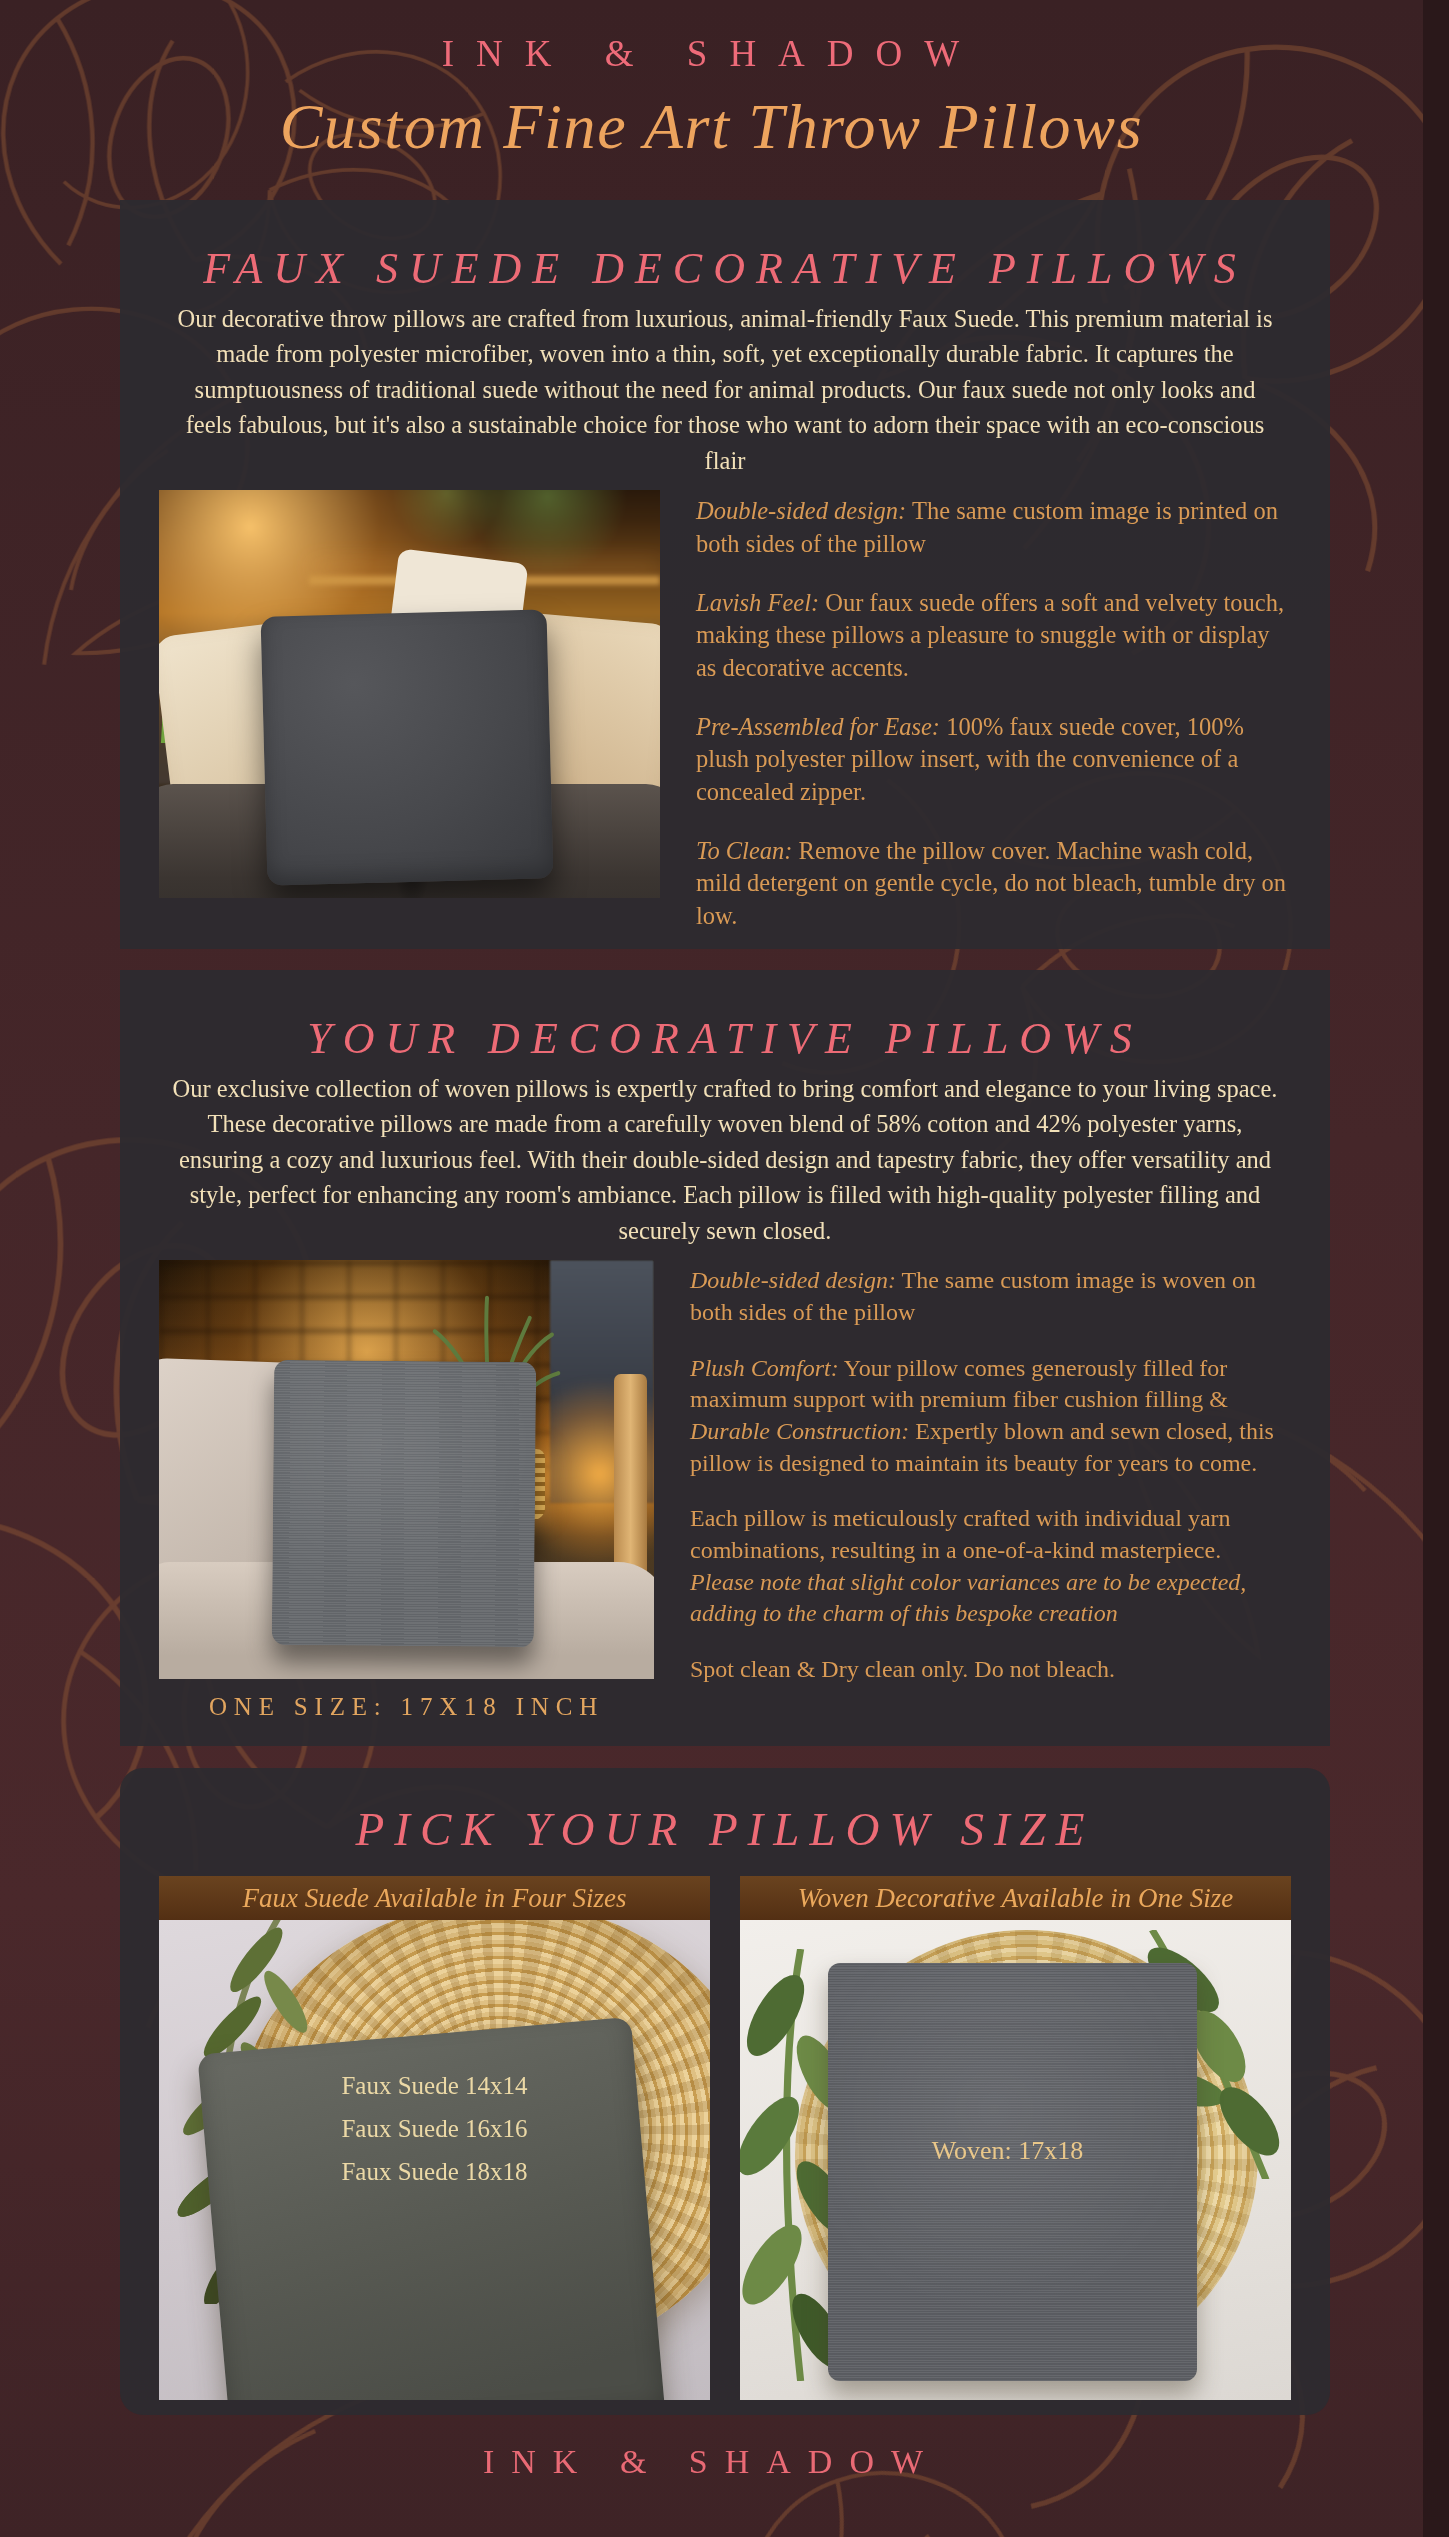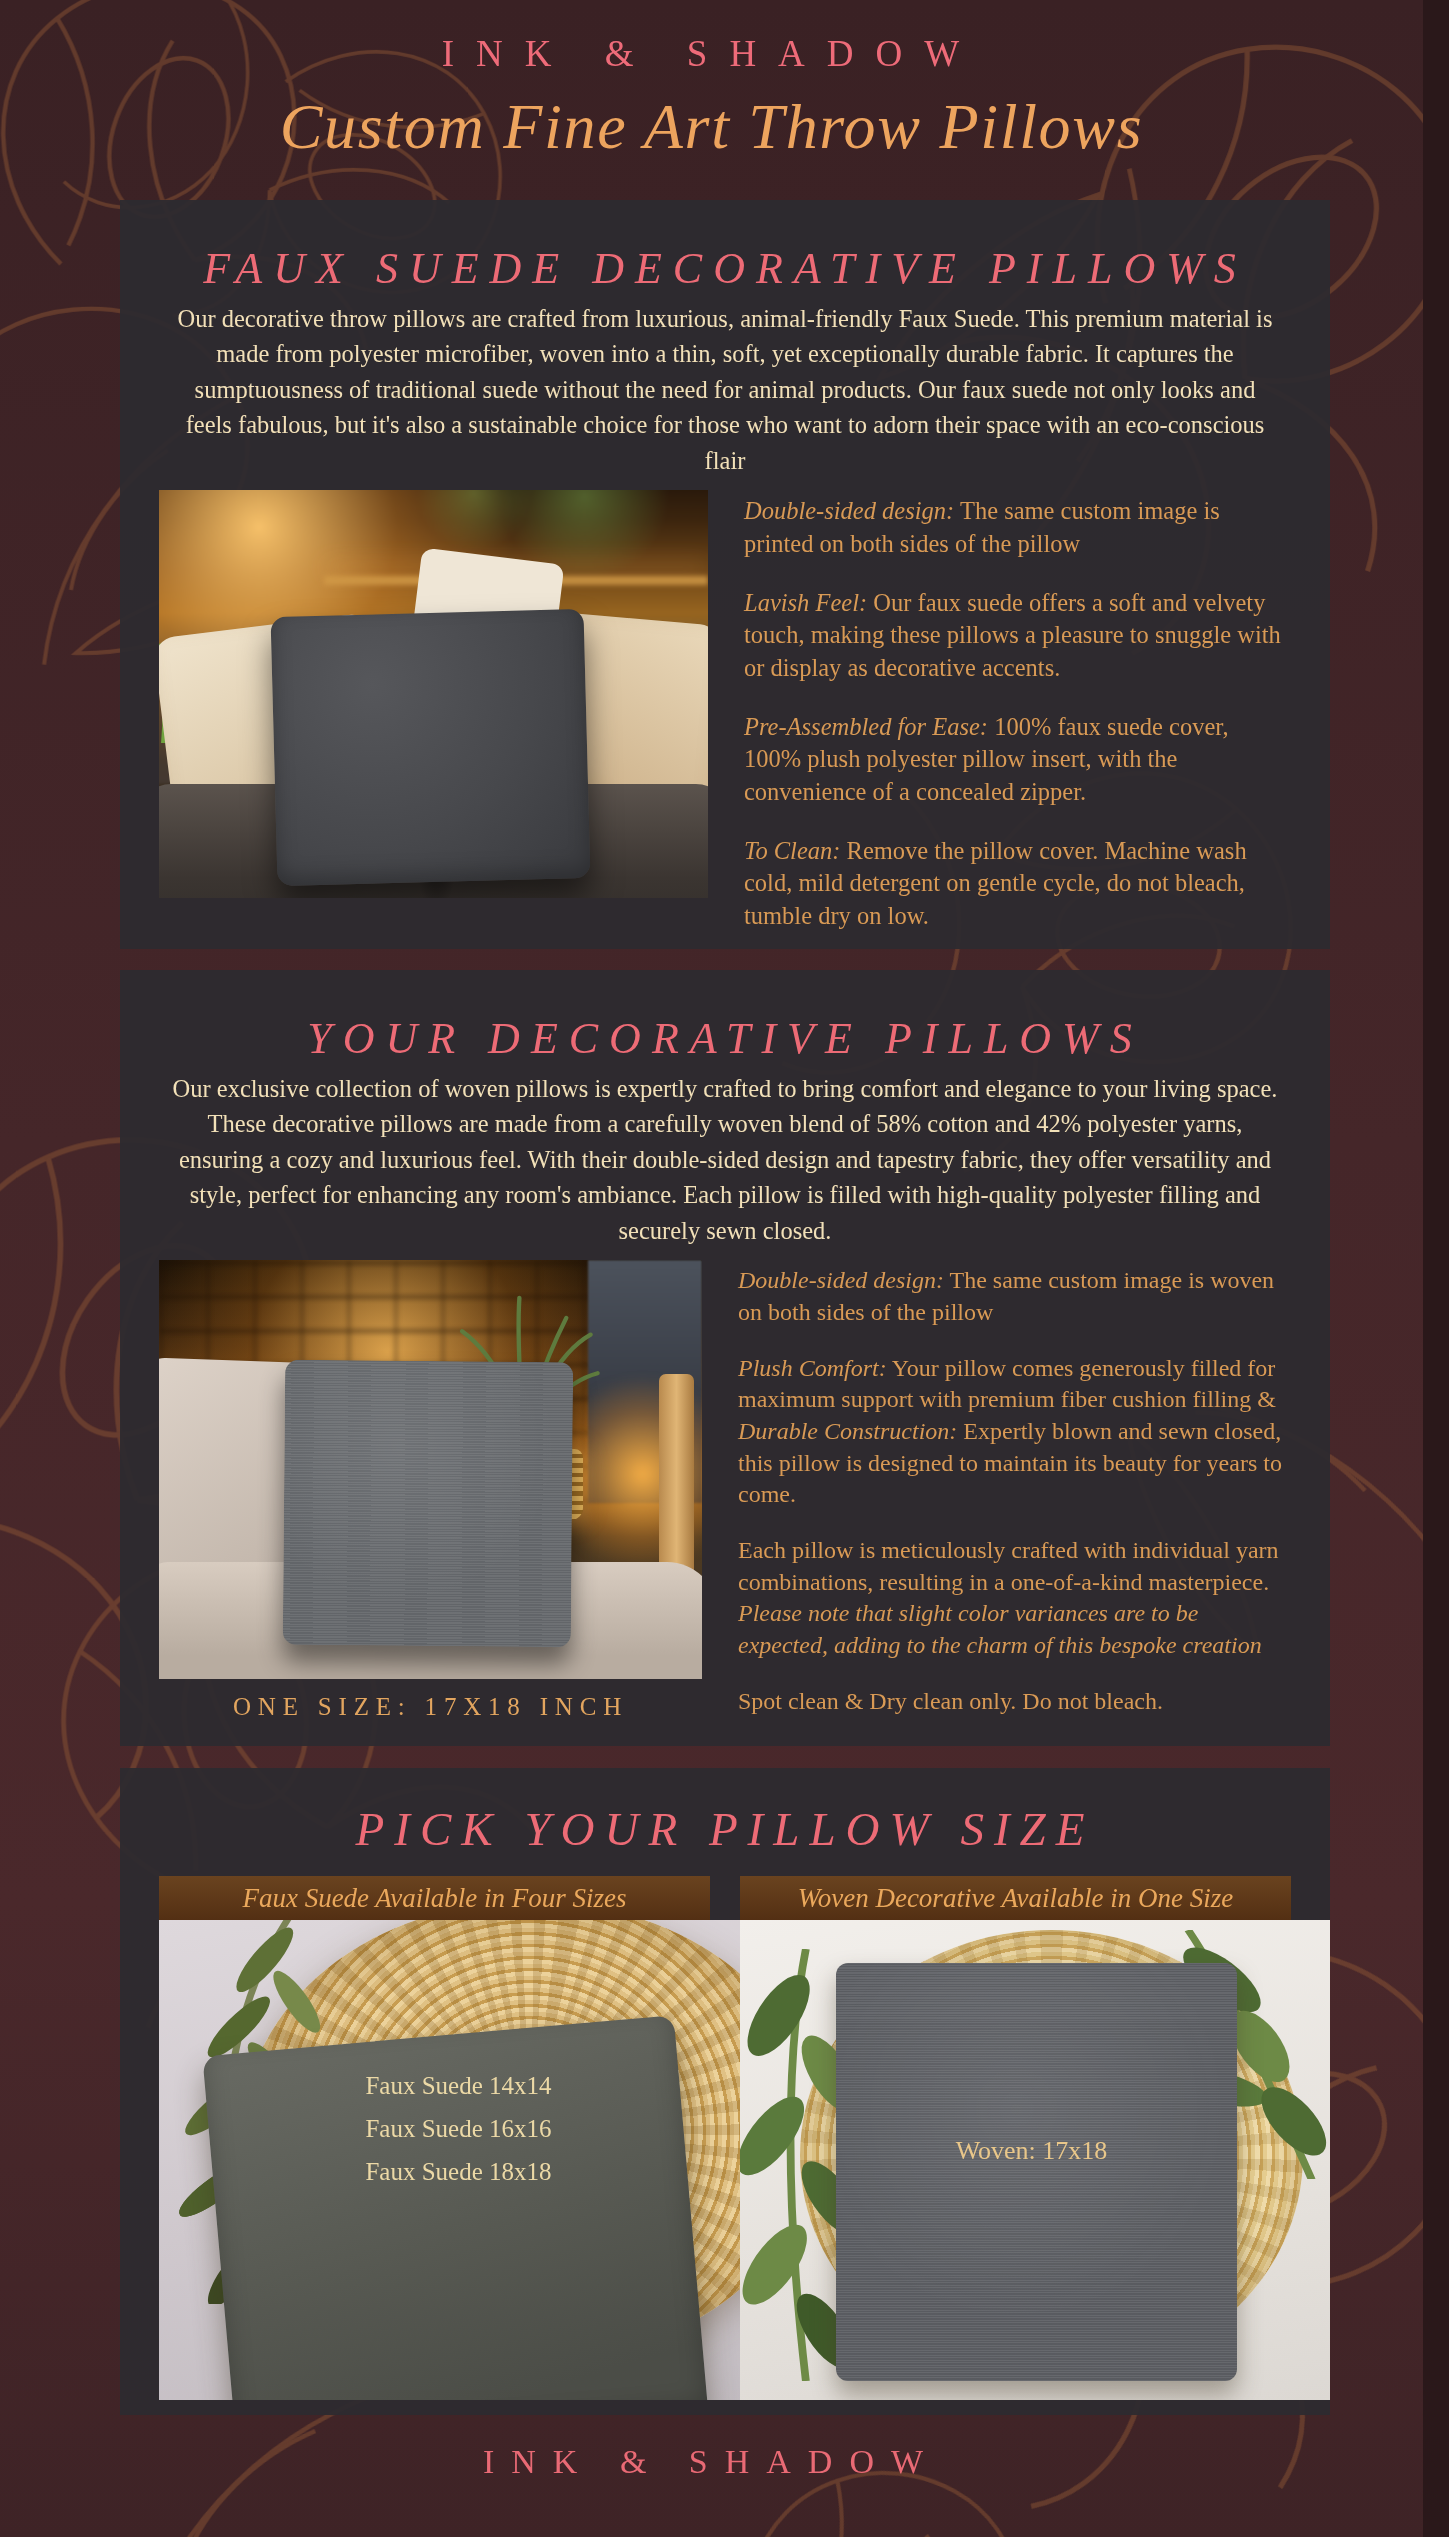"PICK YOUR PILLOW SIZE" .panel3 { border-radius: none -> 23px }
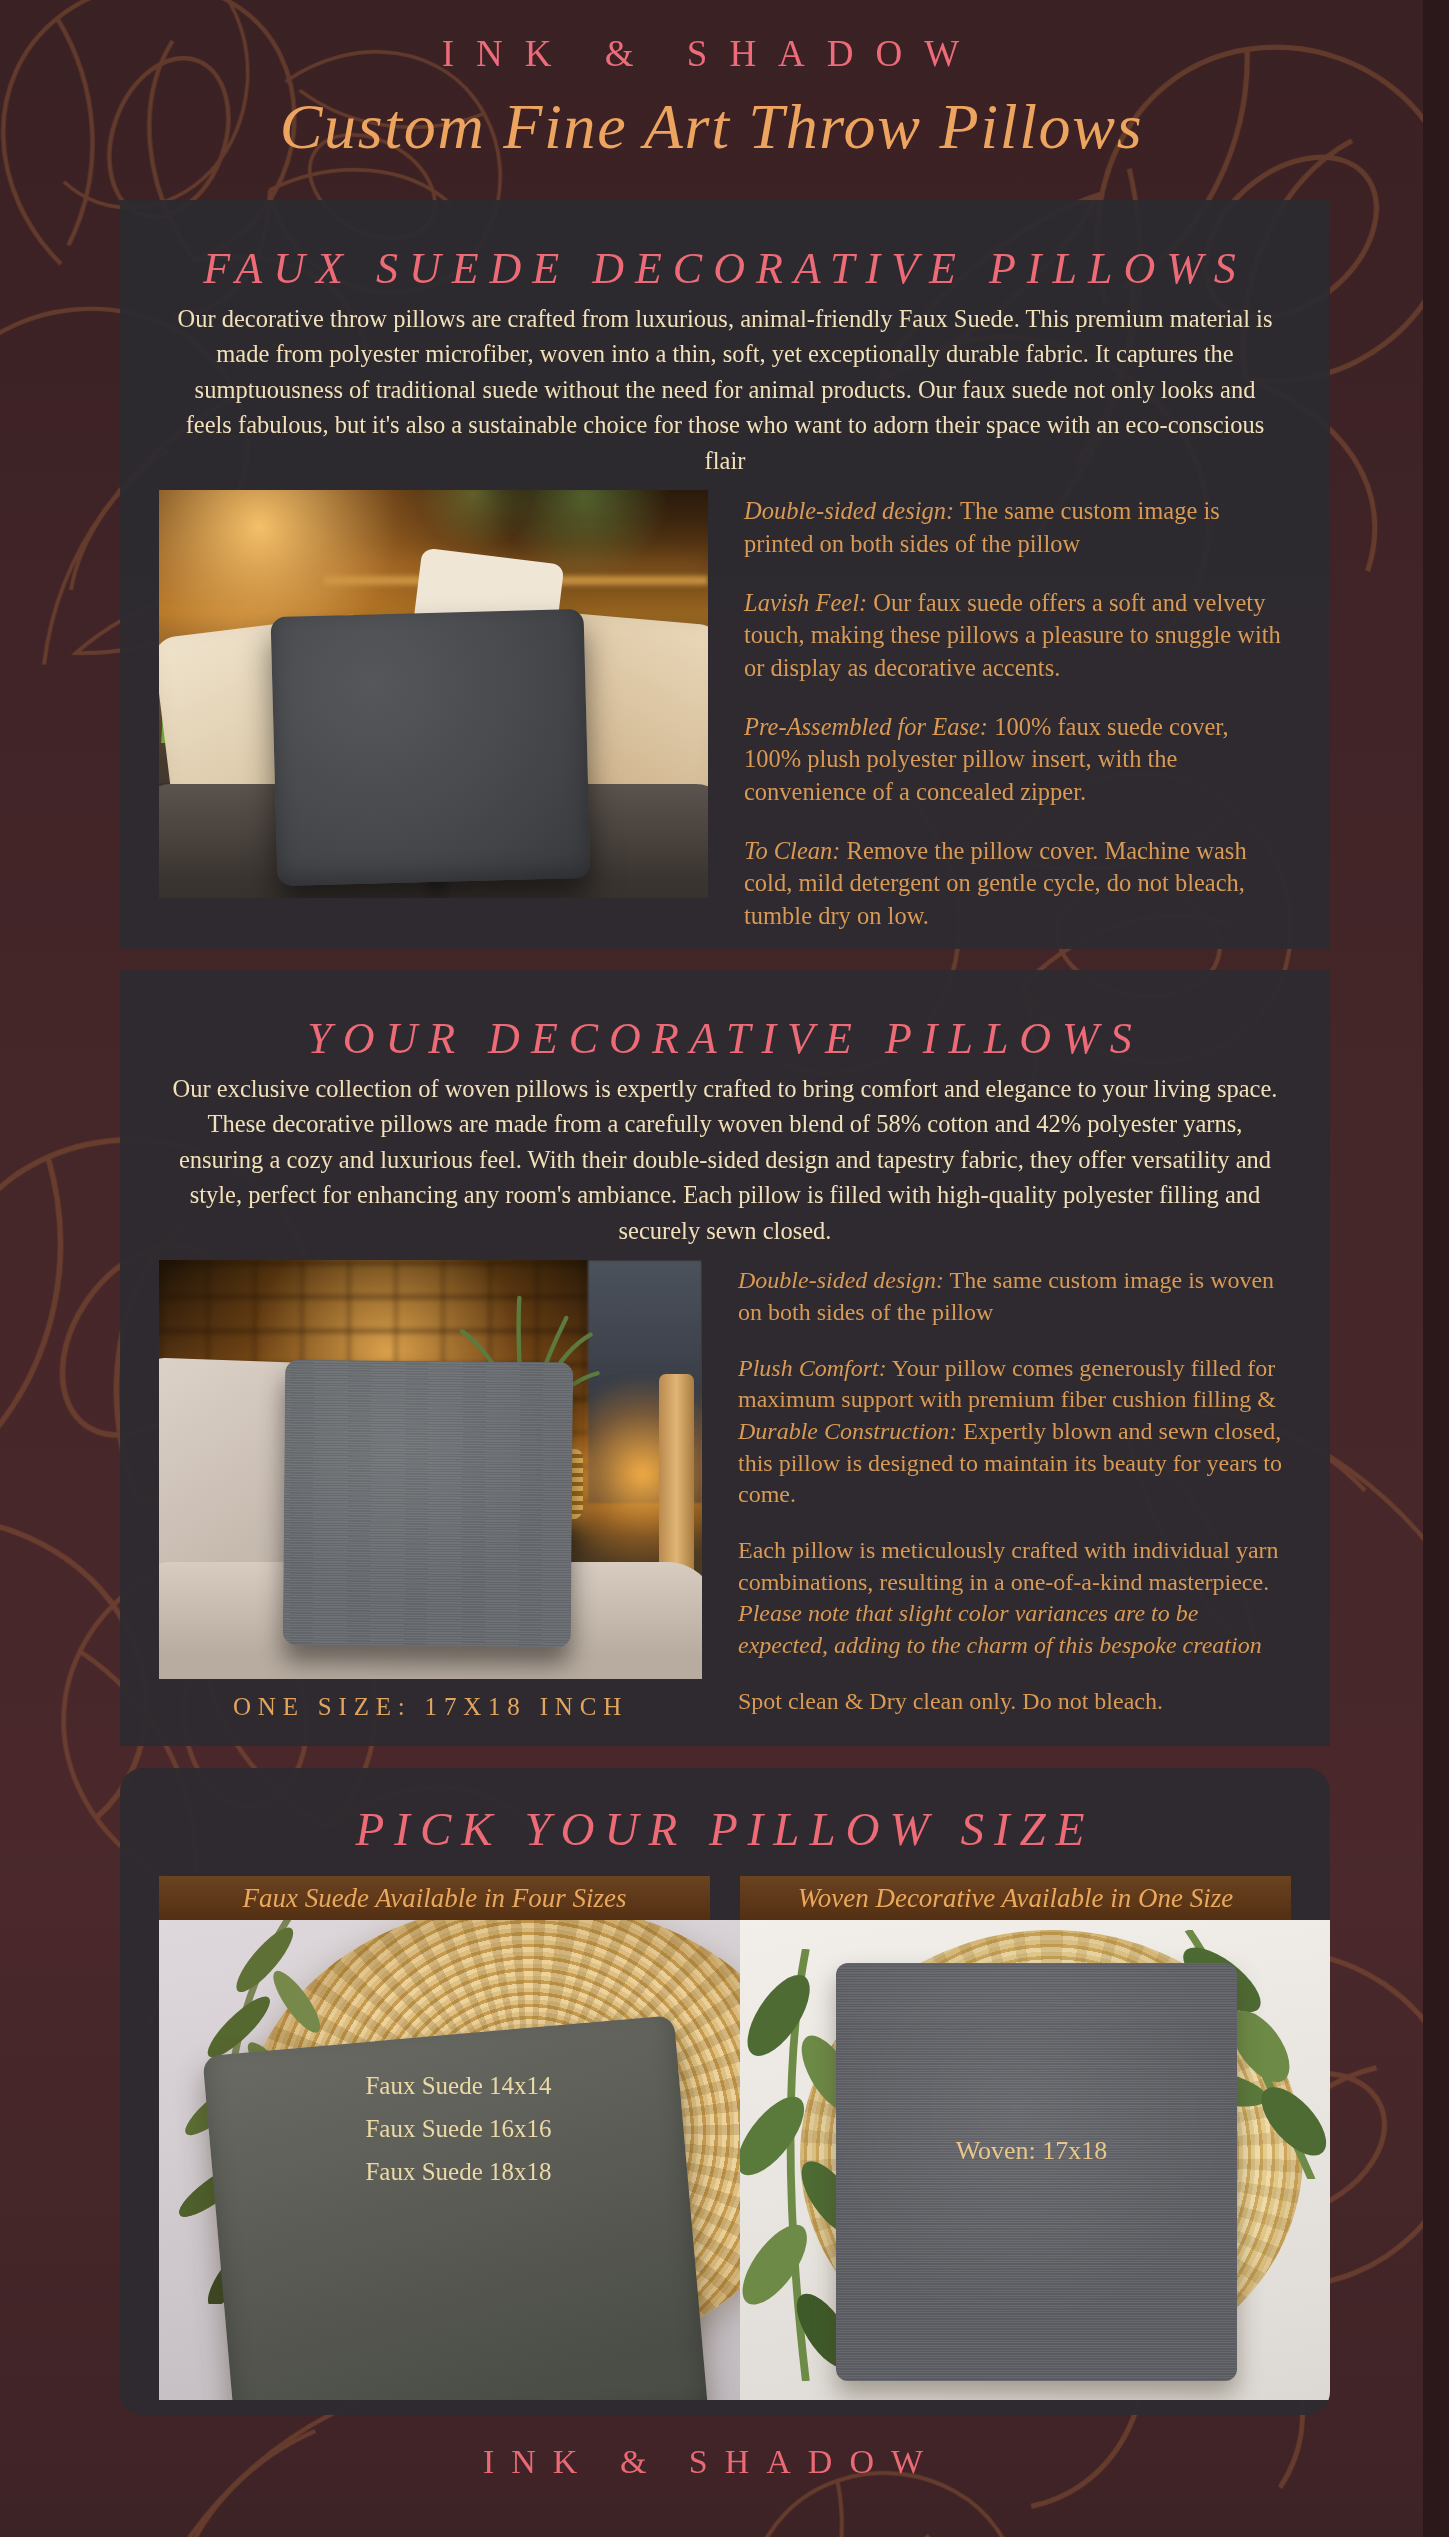"Faux Suede 14x14" .photo { padding-left: 48px -> none }
